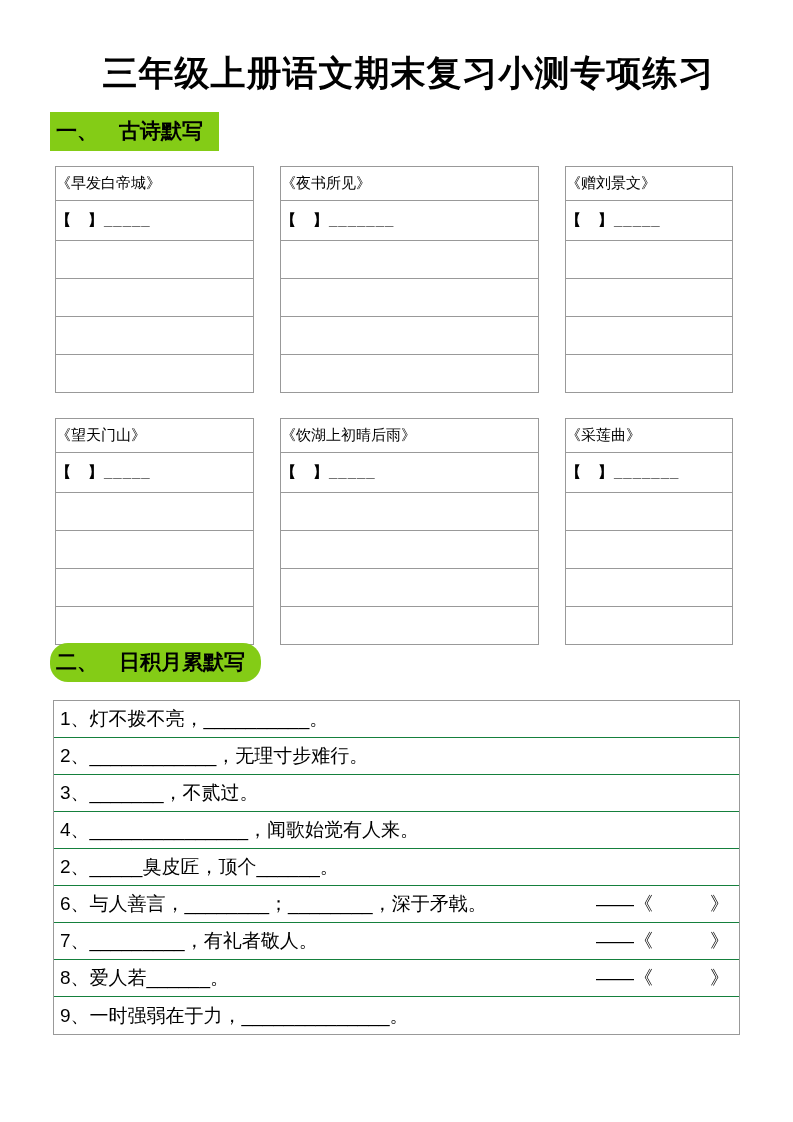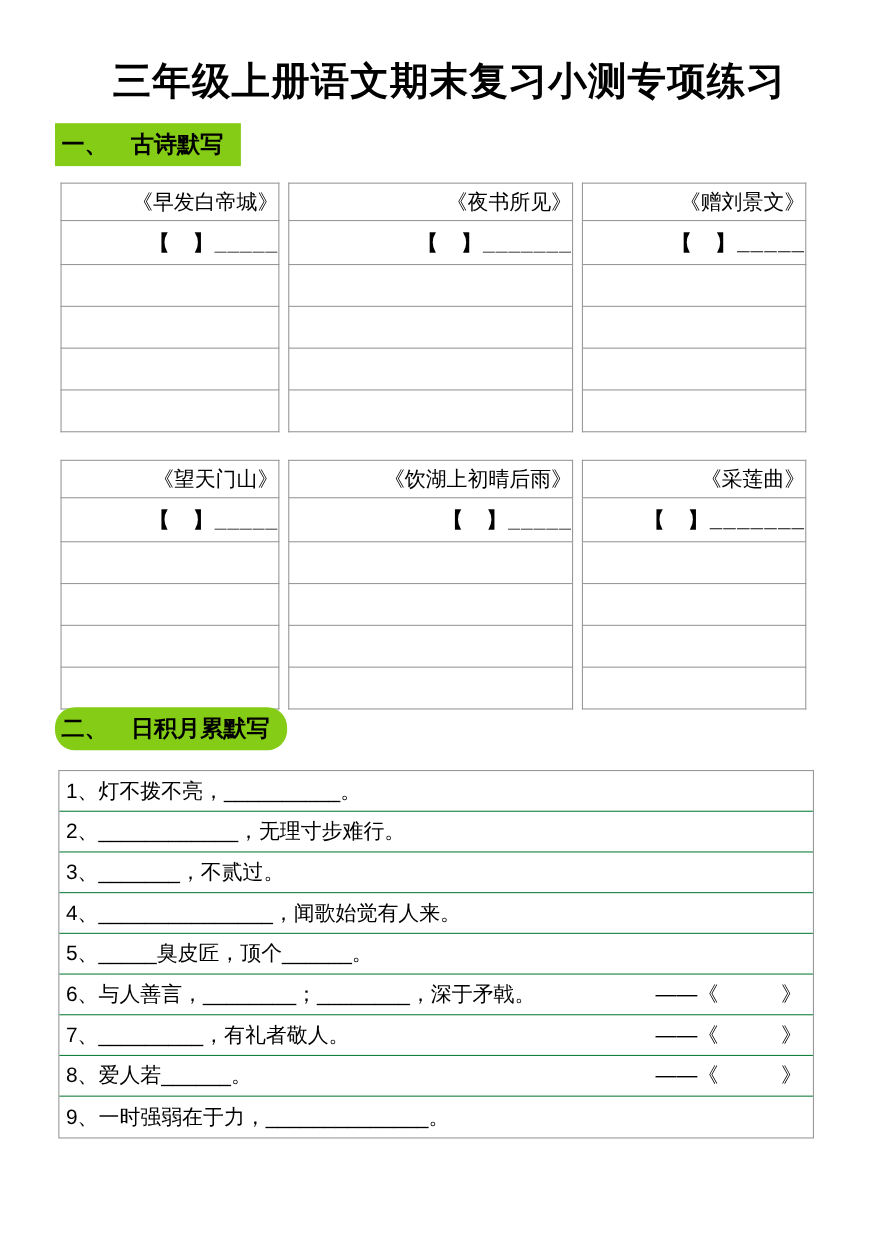"《早发白帝城》" table.poem td { font-size: 19px -> 15px; text-align: right -> left }
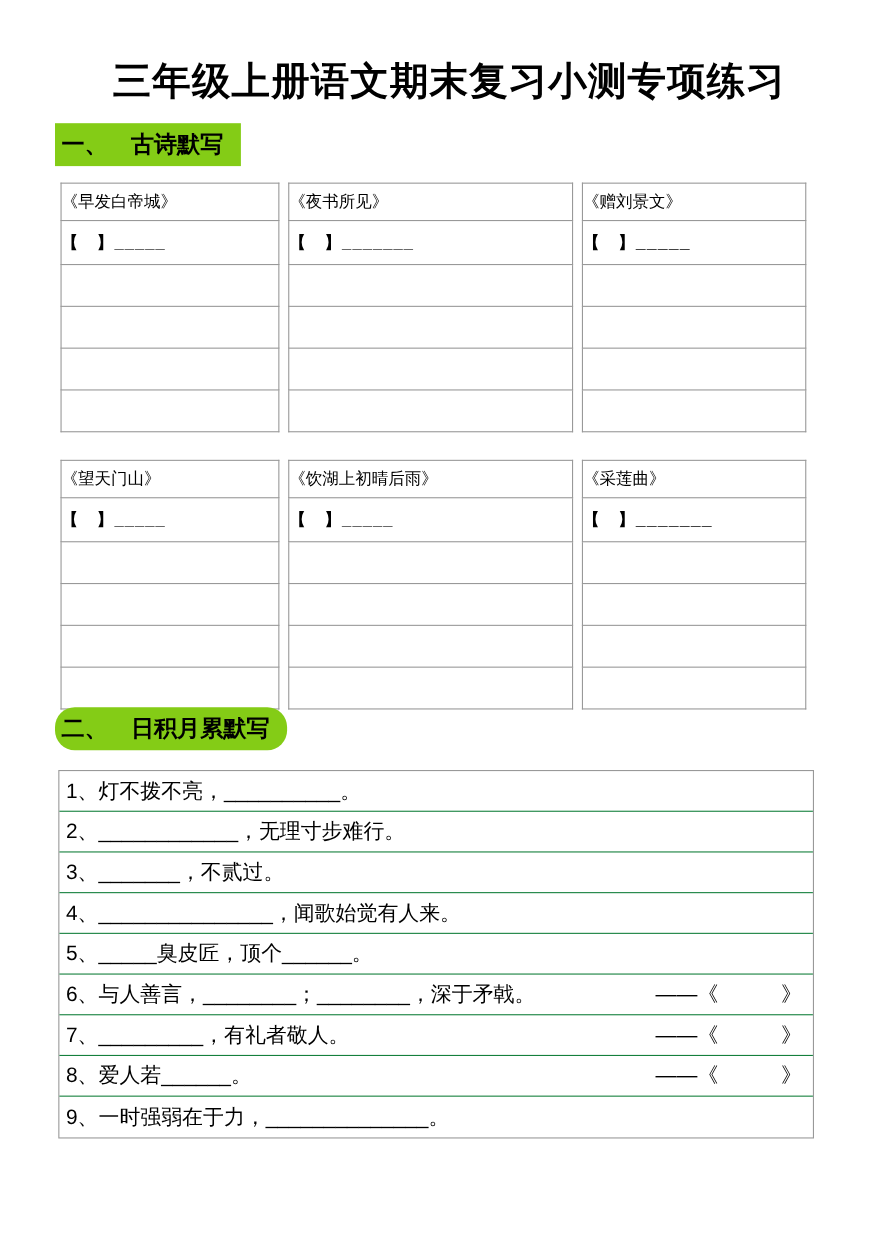"《赠刘景文》" .w3 { font-family: Liberation Mono, monospace -> none; width: 204px -> 168px }
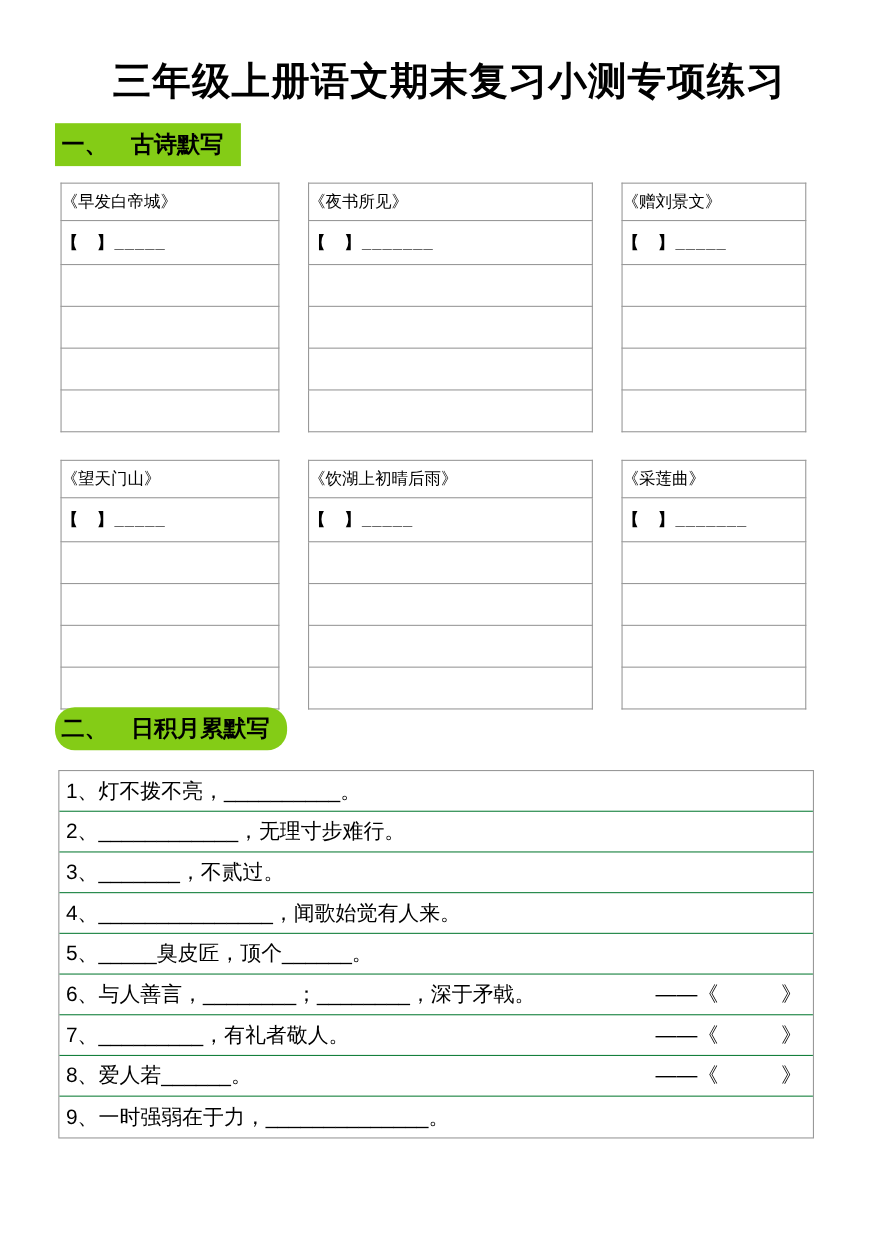"5、_____臭皮匠，顶个______。" span.q-text { text: 5 -> 2 }
